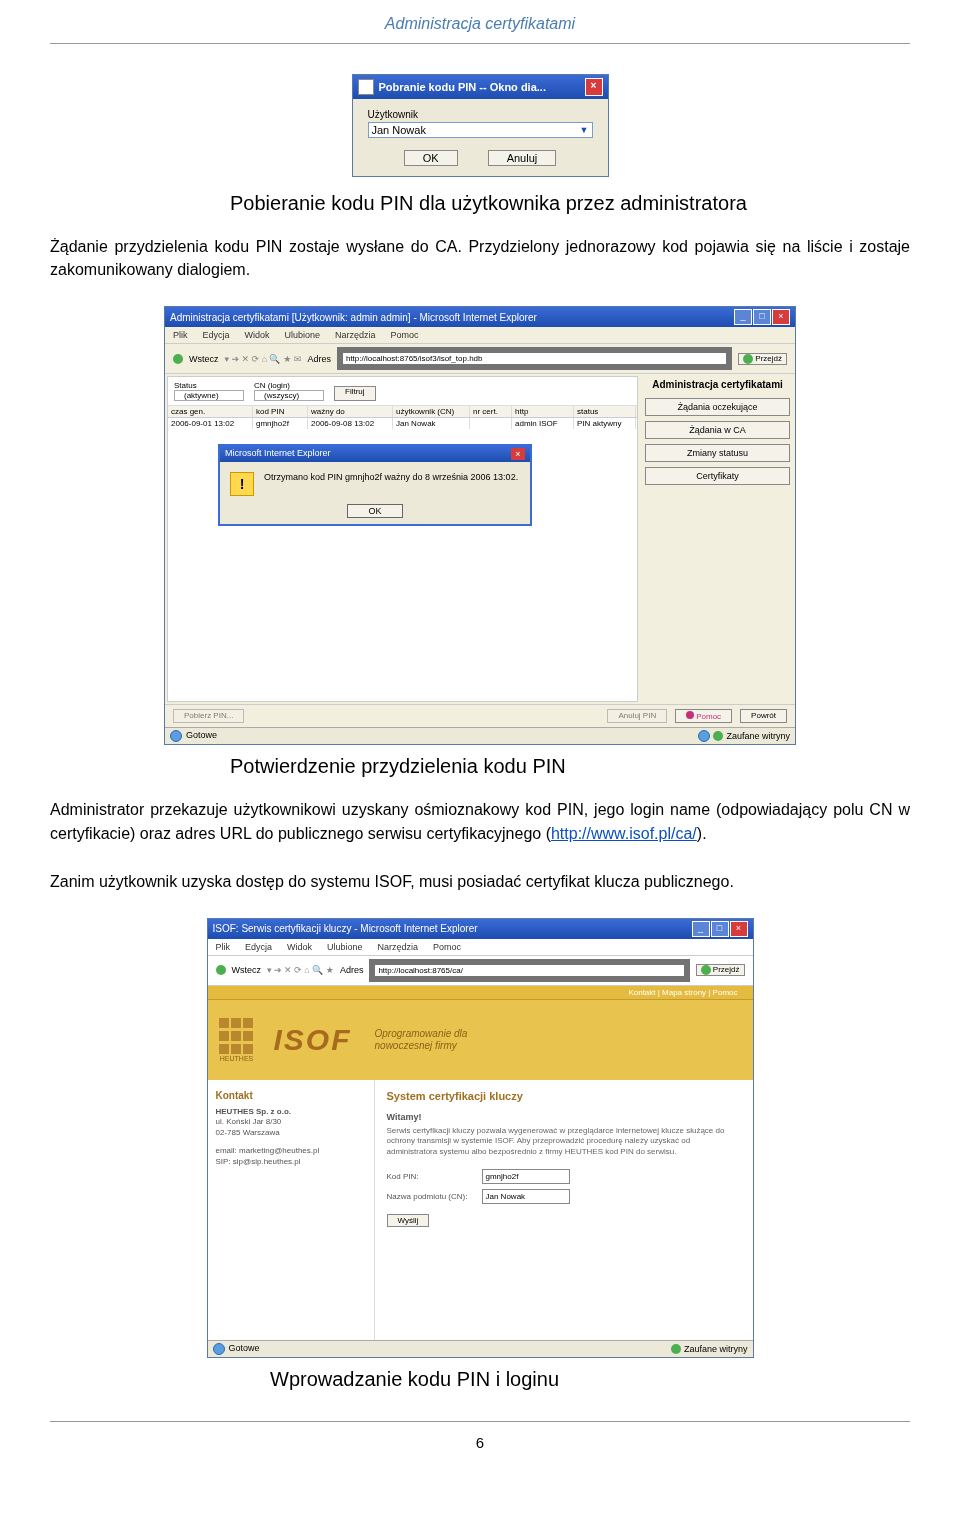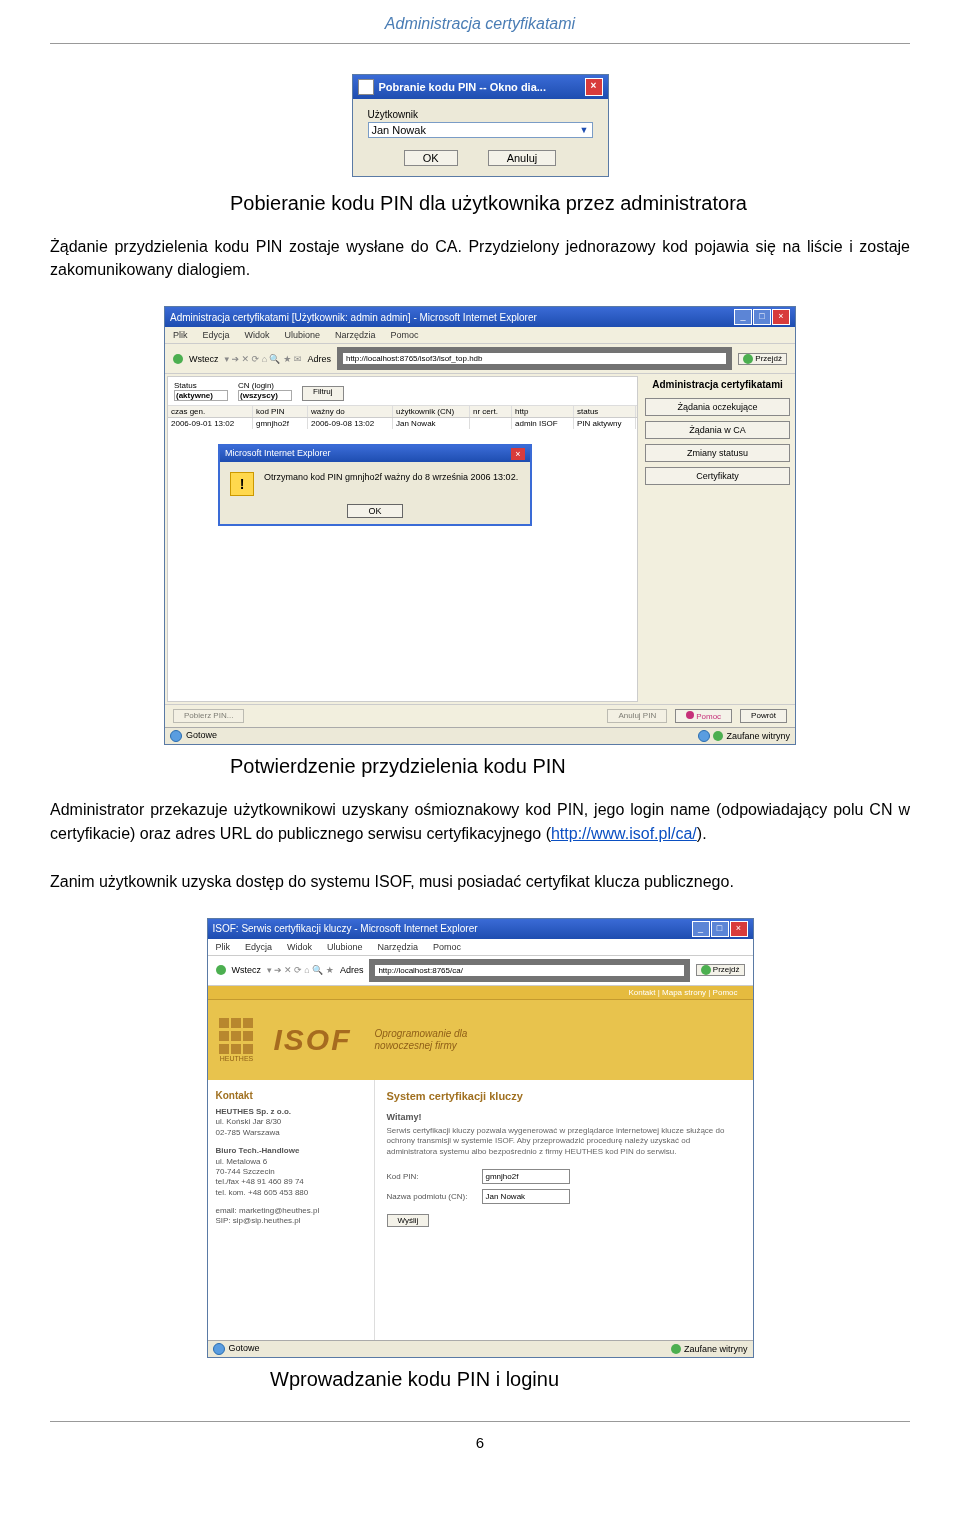"(aktywne)" .admin-filters .fbox { font-weight: bold -> none; padding: 0 1px -> 0 9px }
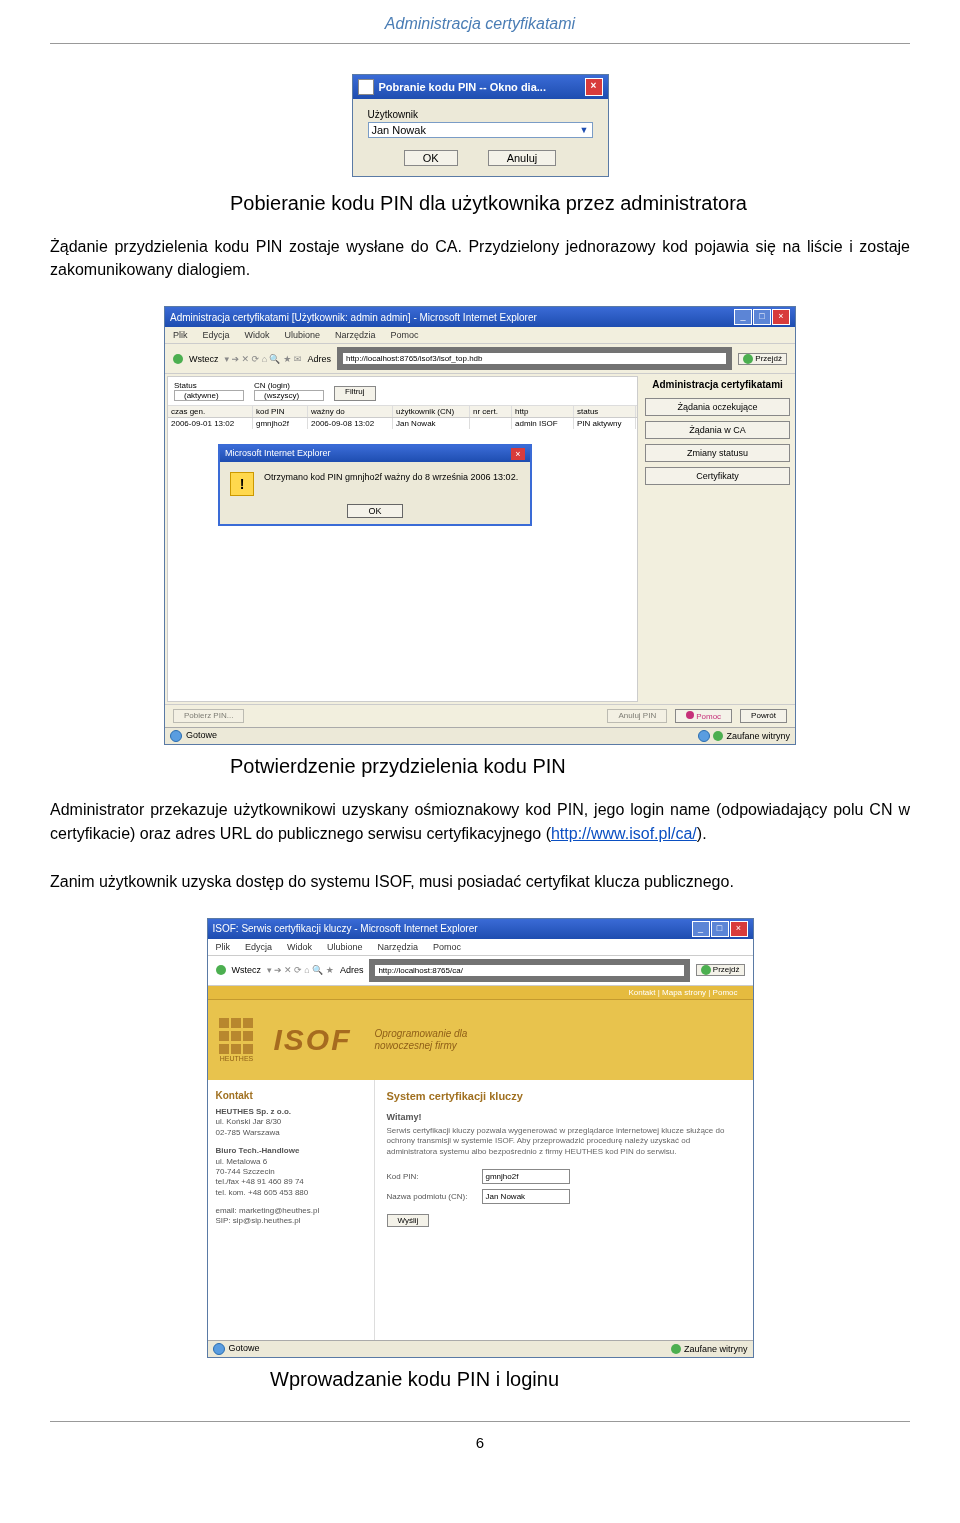"Biuro Tech.-Handlowe" p { html: <p> <b>Biuro Tech.-Handlowe</b><br> <span>ul. Metalowa 6</span><br> <span>70-744 Szczecin</span><br> <span>tel./fax +48 91 460 89 74</span><br> <span>tel. kom. +48 605 453 880</span> </p> -> none }
